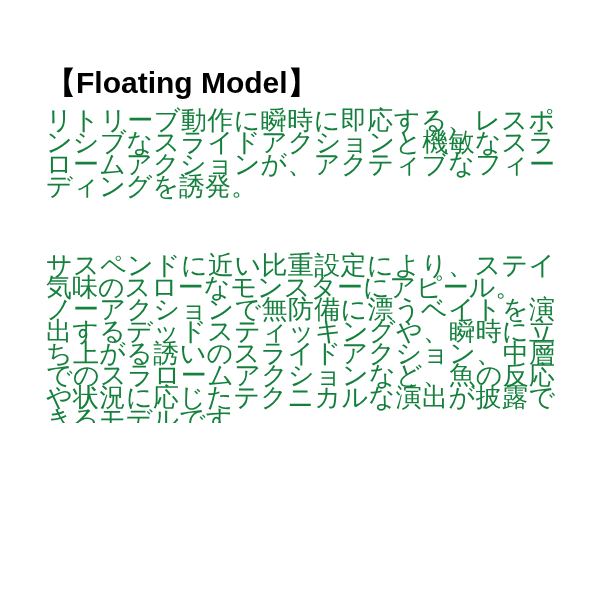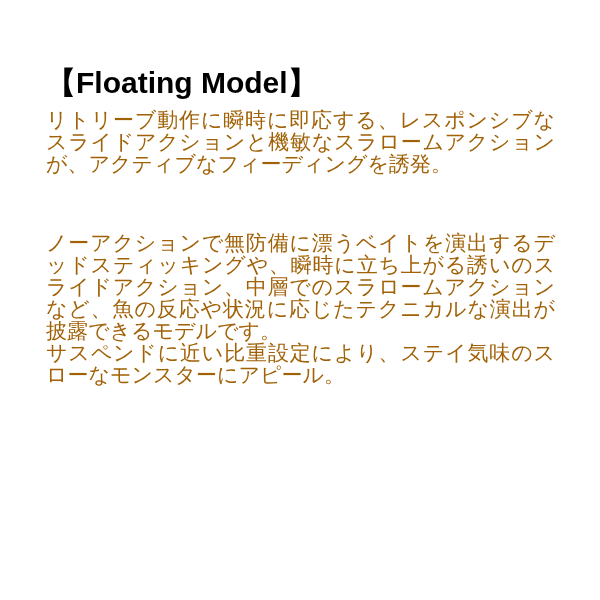"リトリーブ動作に瞬時に即応する、レスポンシブなスライドアクションと機敏なスラロー" .model-paragraph { color: #a16207 -> #15803d; font-size: 21px -> 26px }
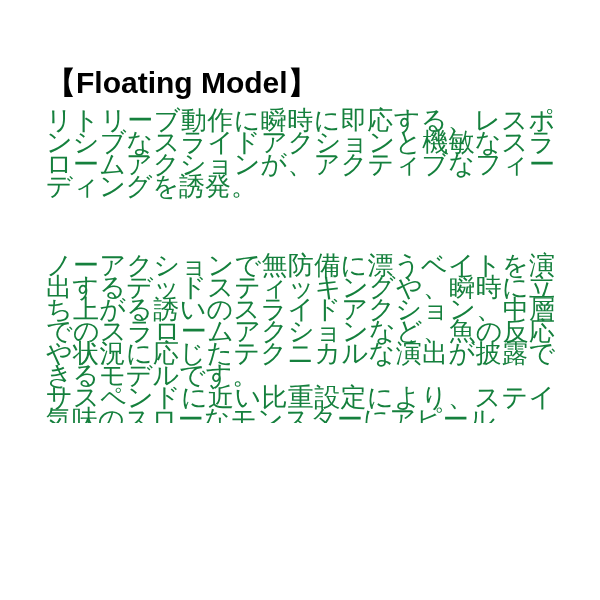"ノーアクションで無防備に漂うベイトを演出するデッドスティッキングや、瞬時に立ち上" p.model-paragraph { order: before "サスペンドに近い比重設定により、ステイ気味のスローなモンスターにアピール。" -> after "サスペンドに近い比重設定により、ステイ気味のスローなモンスターにアピール。" }
